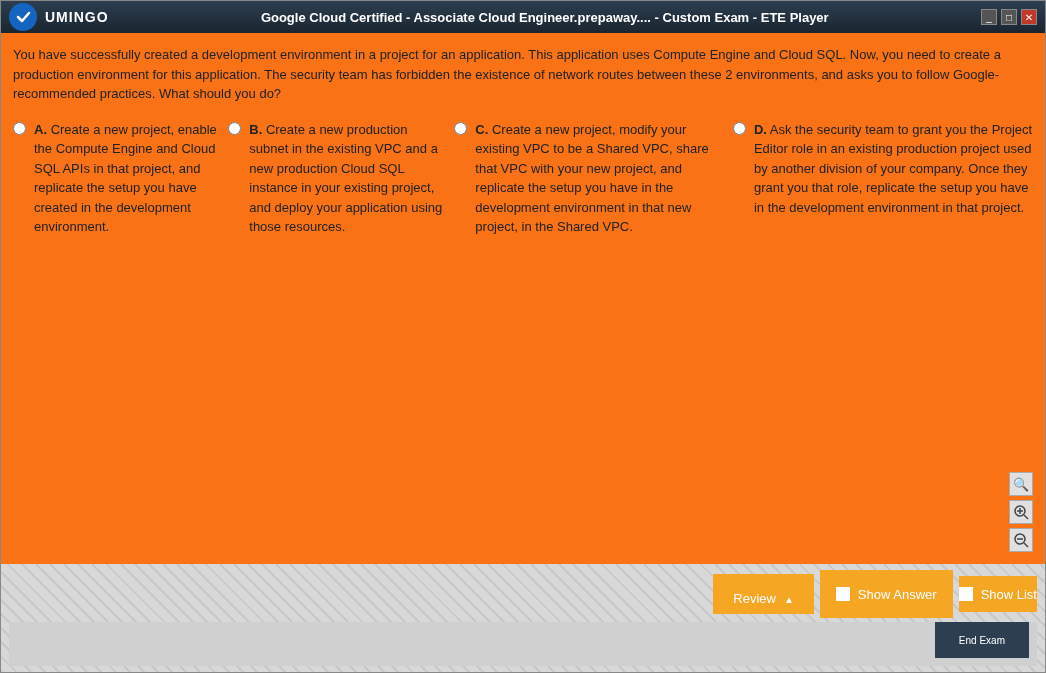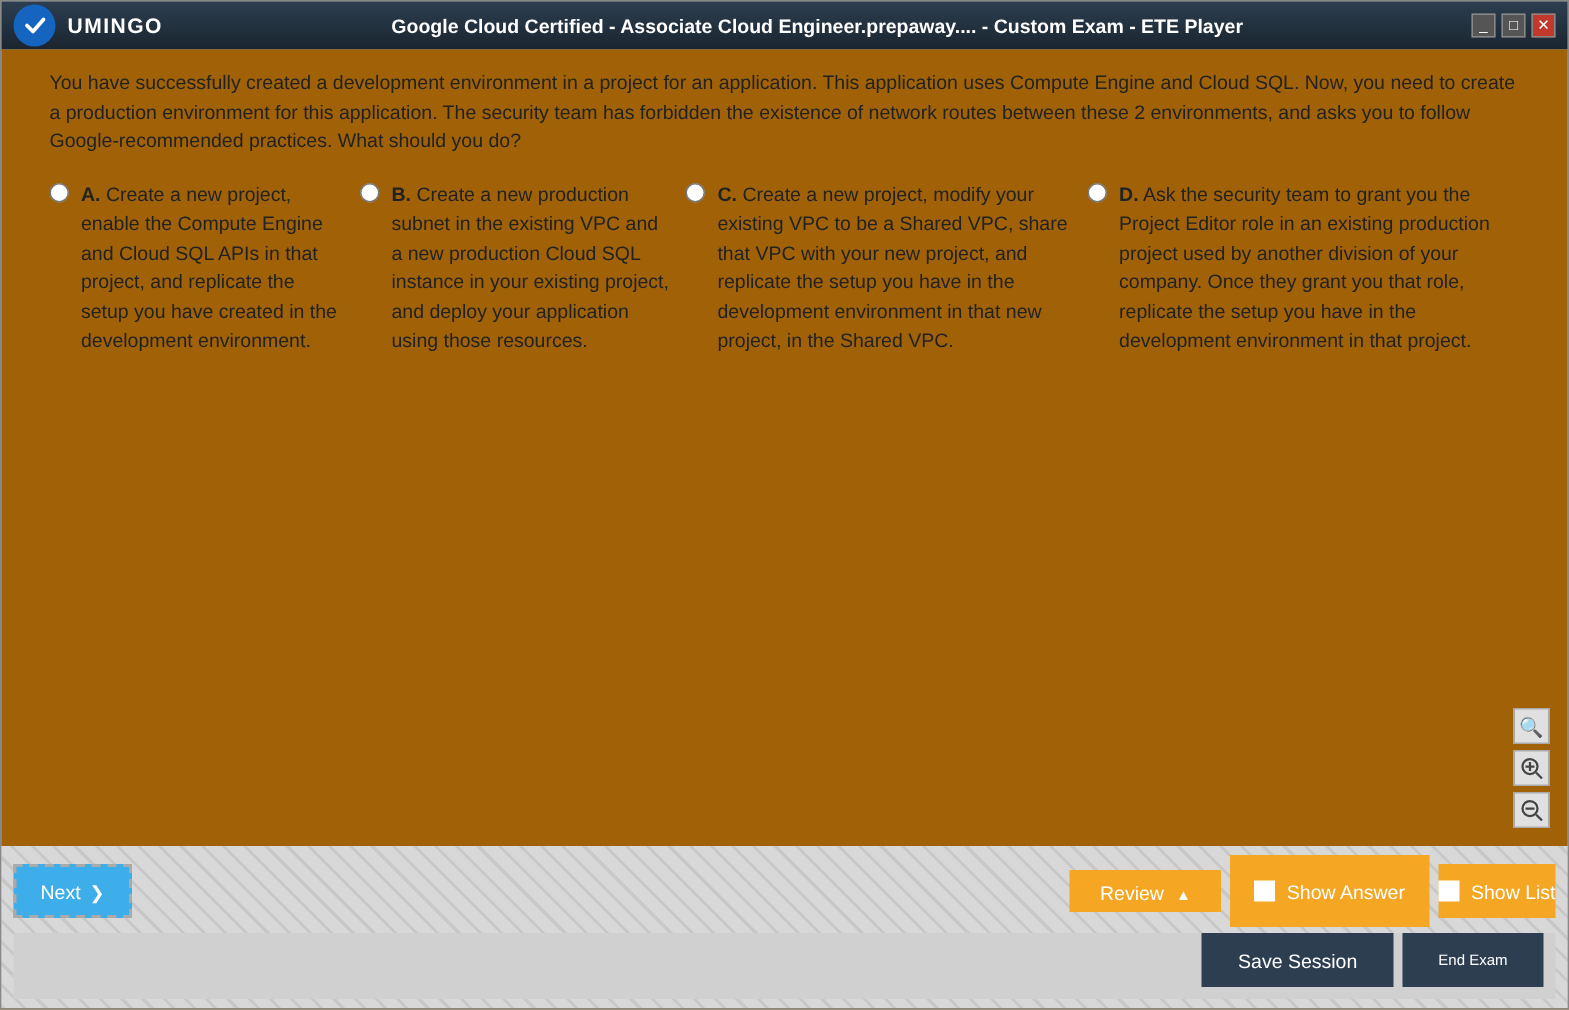"You have successfully created a" .content { background: #a16207 -> #f97316; padding: 12px 32px -> 12px 12px }
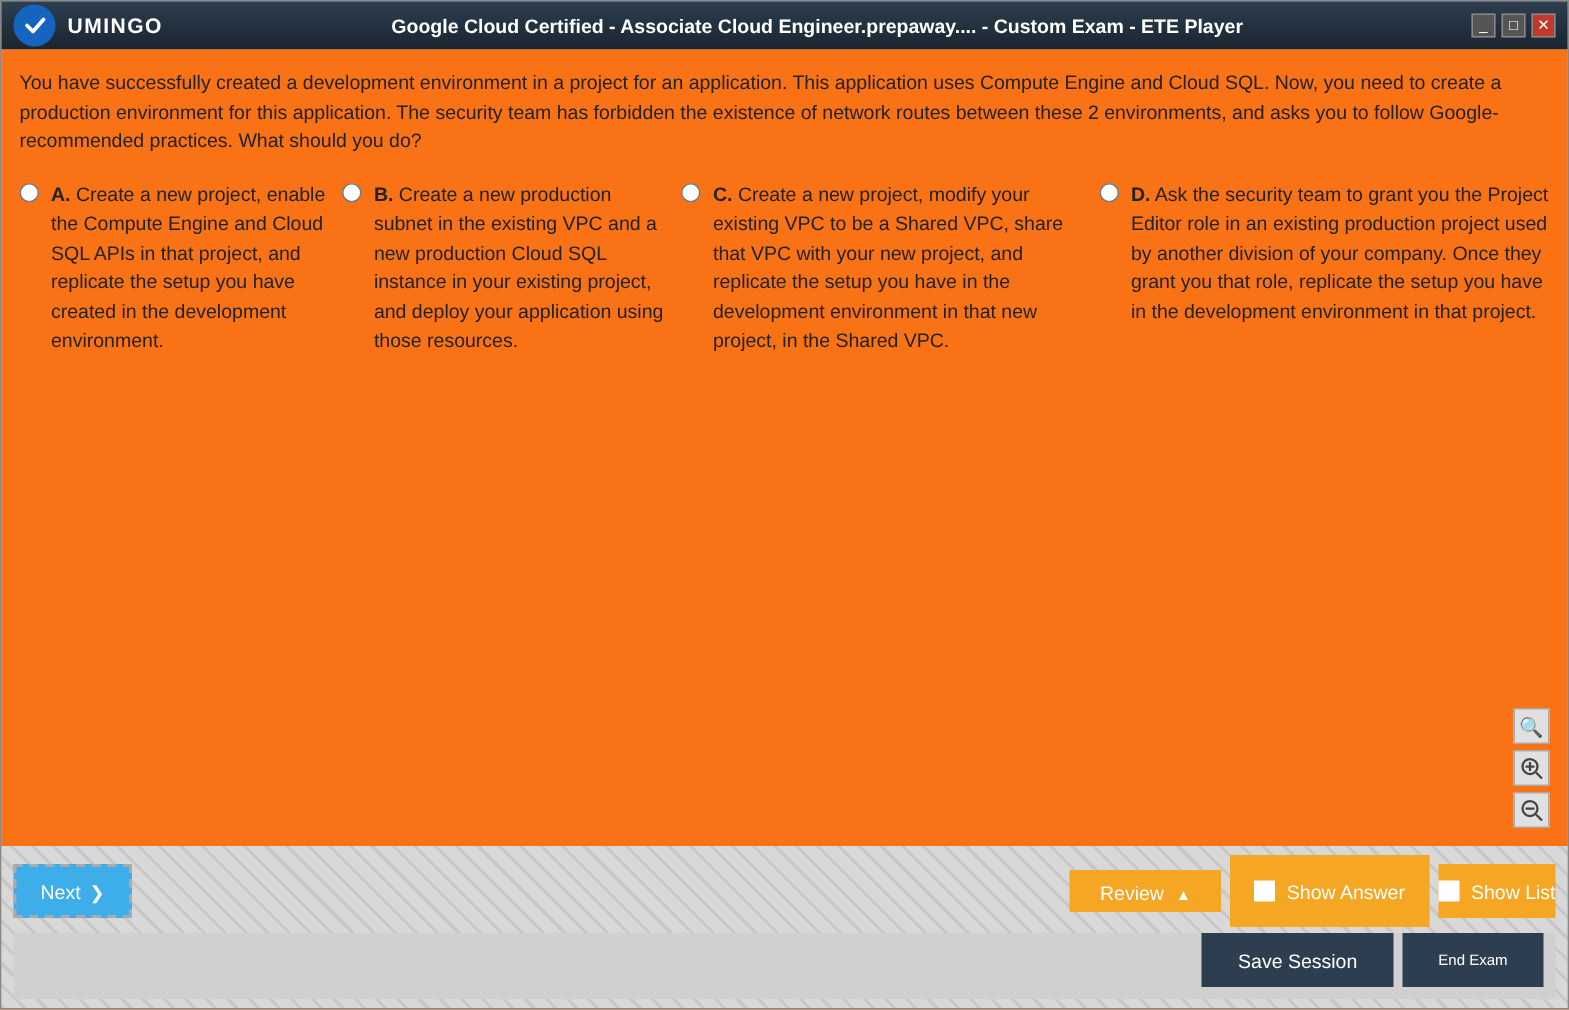"Next" button.btn-nav { html: <button> <span>Next</span> <span></span> </button> -> none }
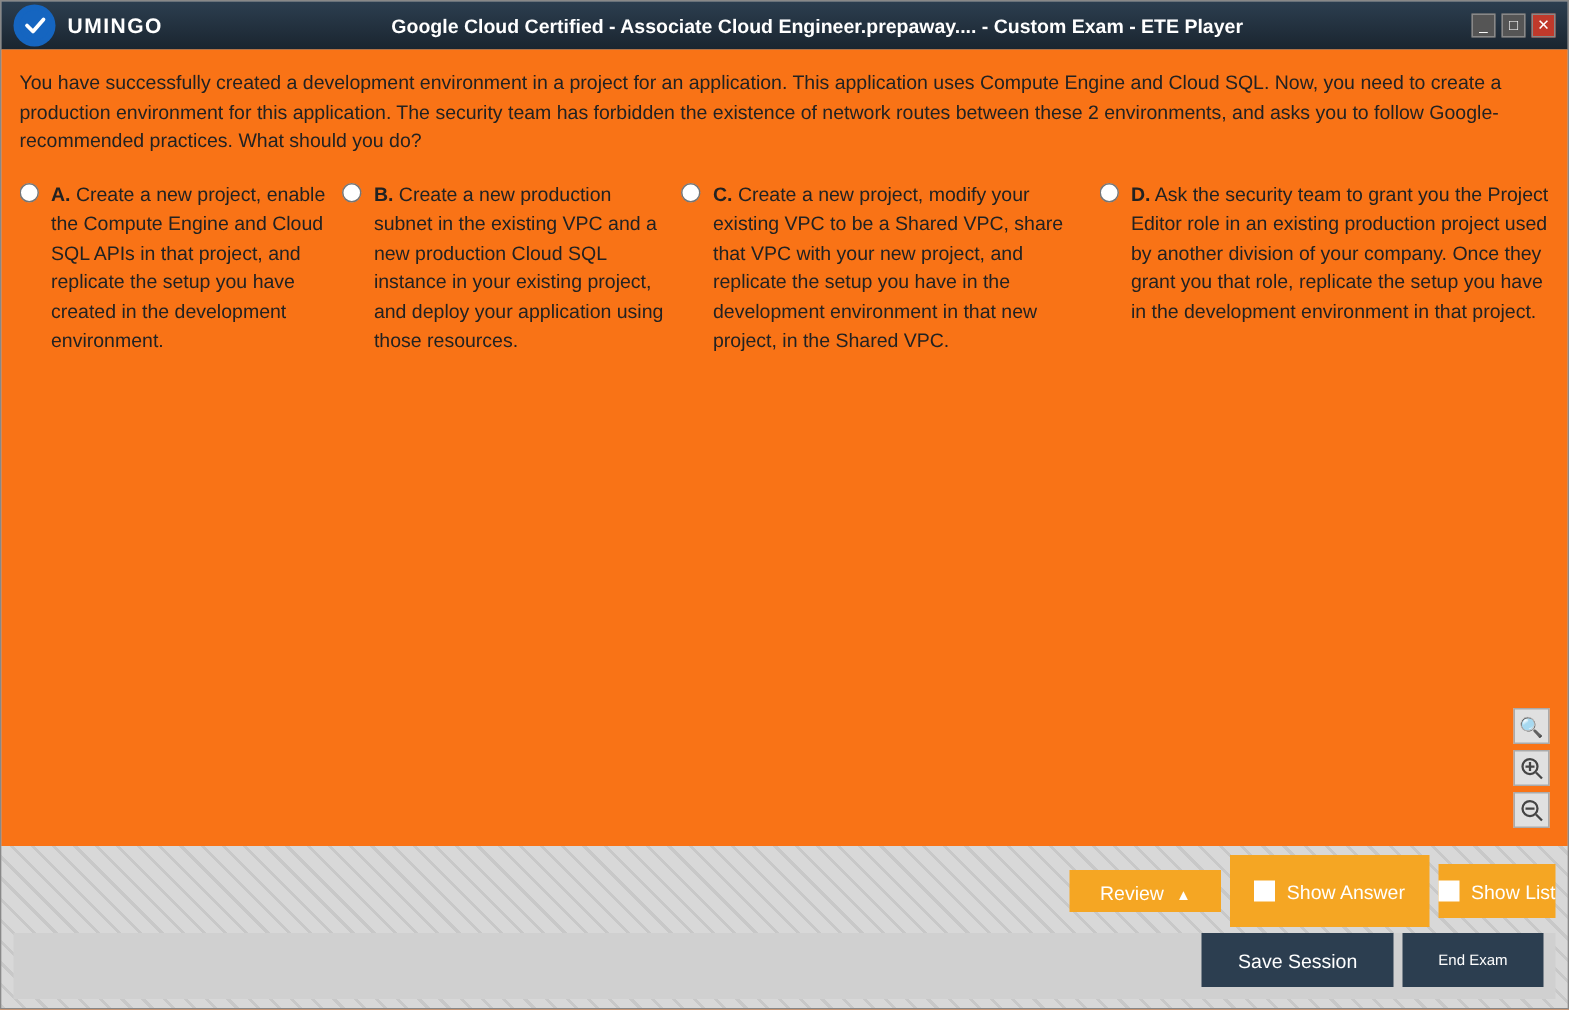"Review" .btn-review { align-items: flex-start -> flex-end; height: 28px -> 40px }
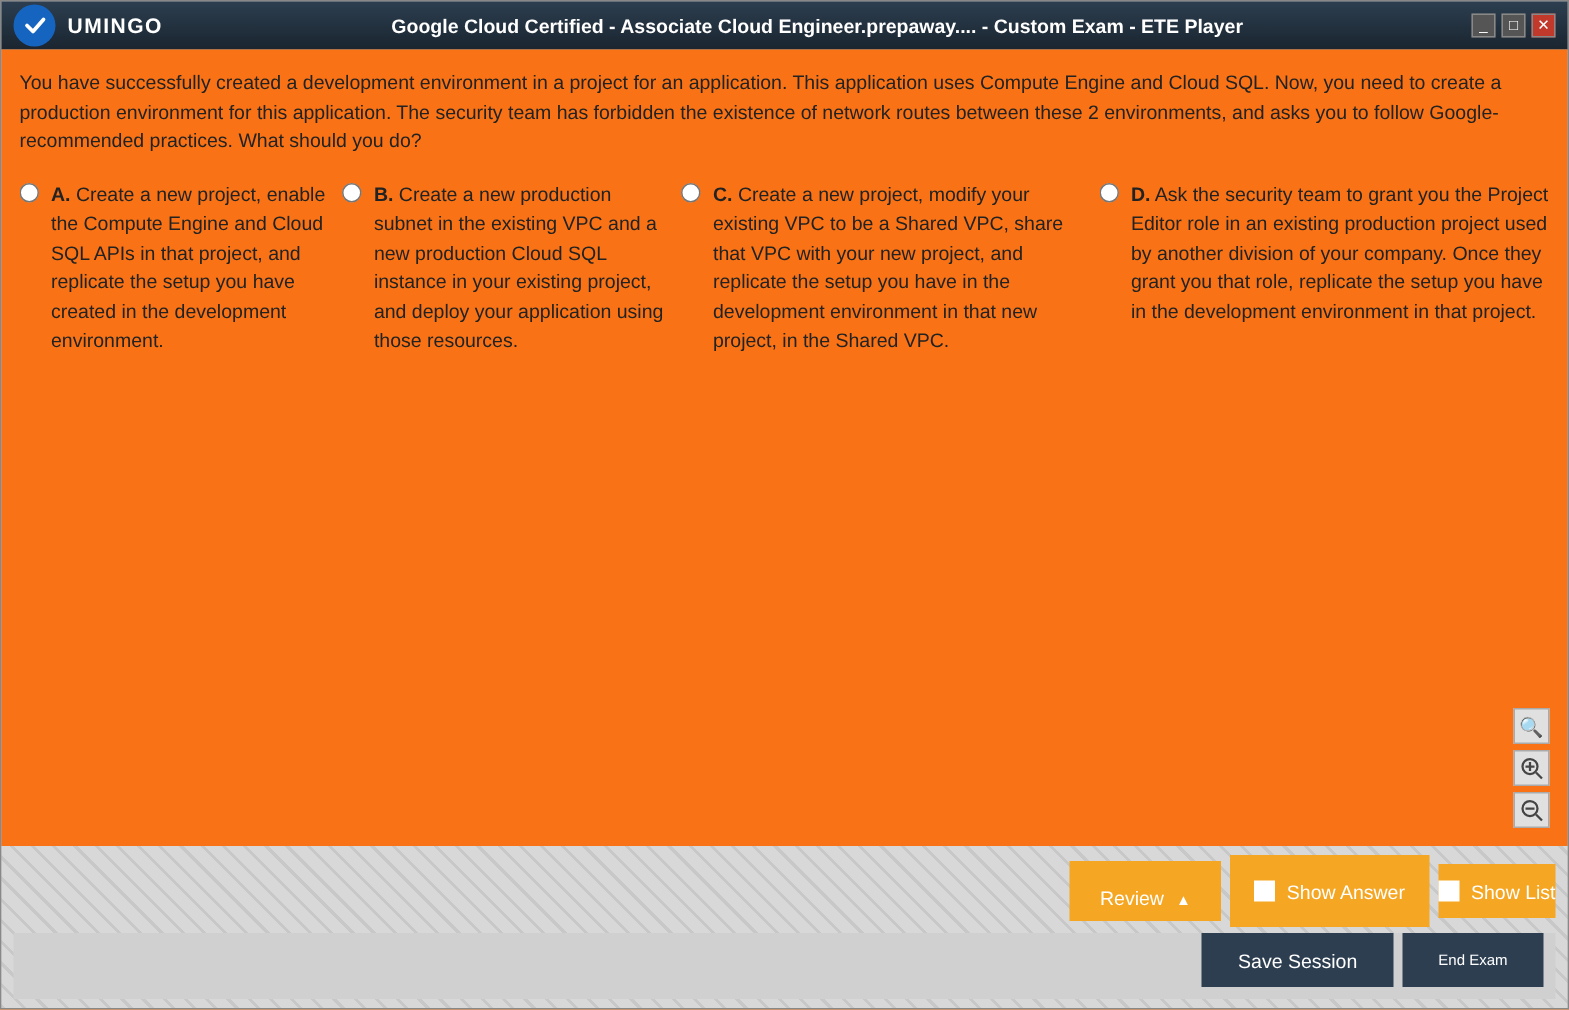"Save Session" button.btn-save { html: <button> <span>Save Session</span> </button> -> none }
